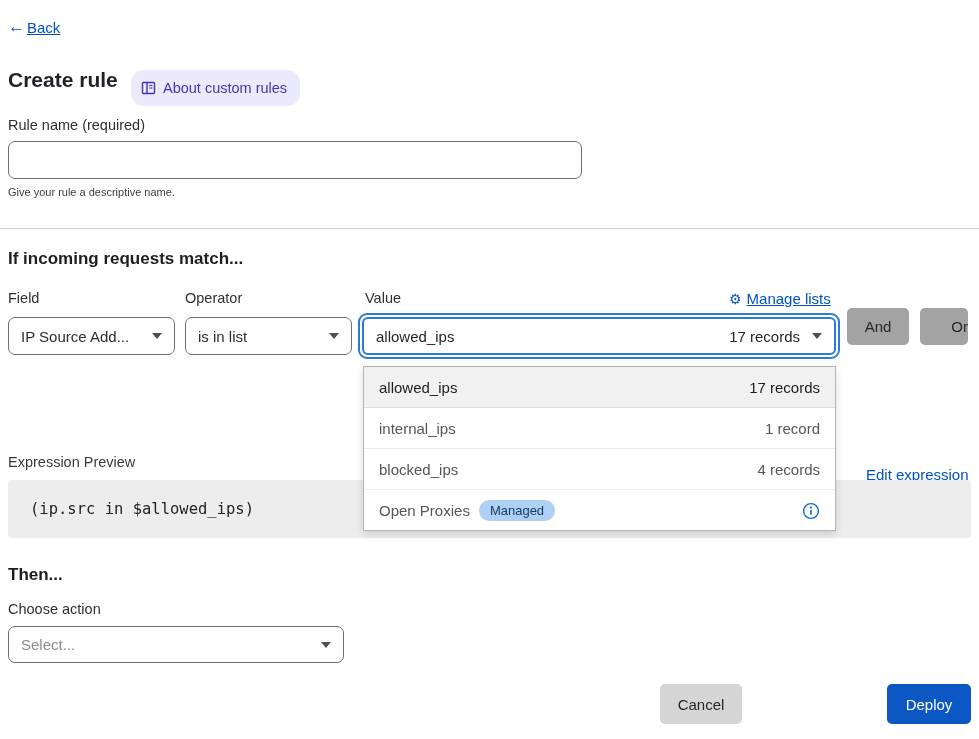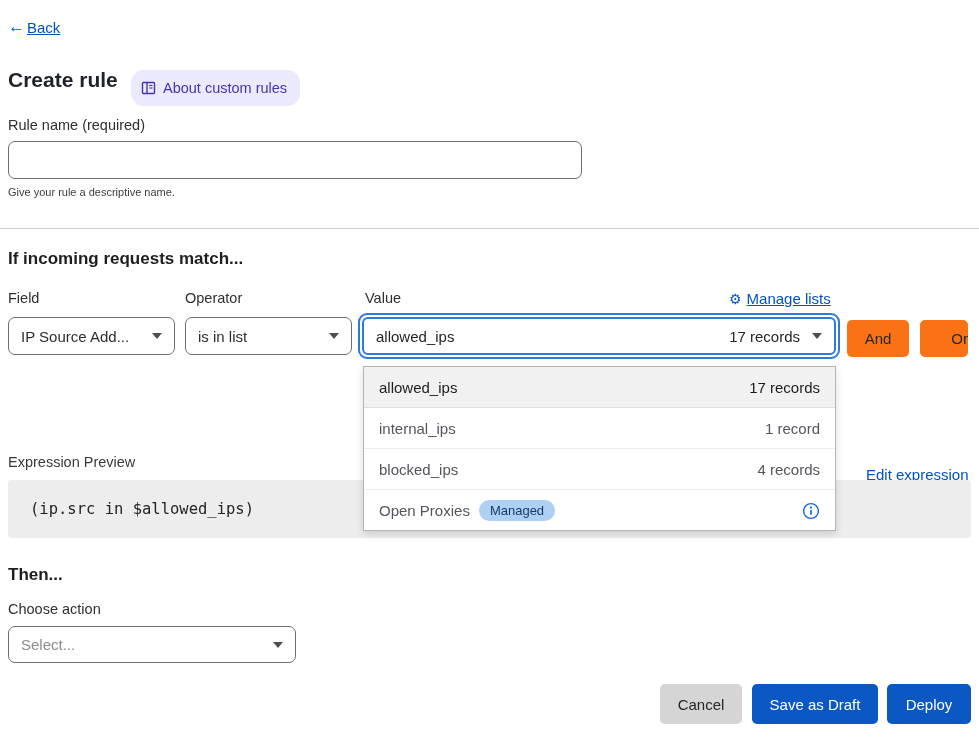"And" .gray-btn { background: #f97316 -> #a3a3a3; top: 320px -> 308px }
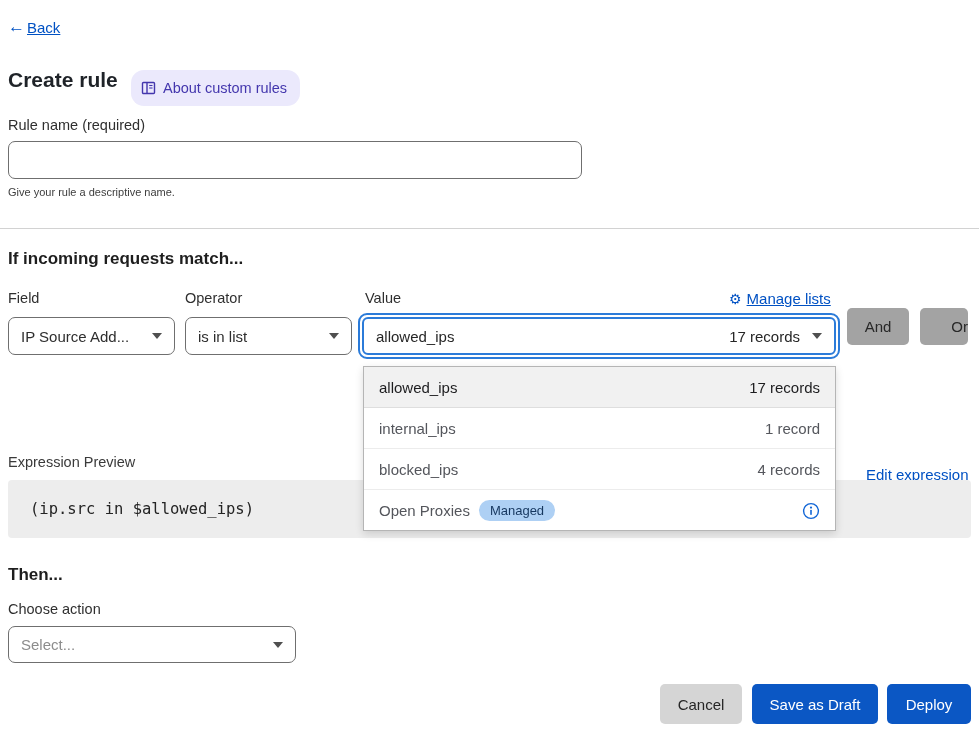"Select..." .action-select { width: 288px -> 336px }
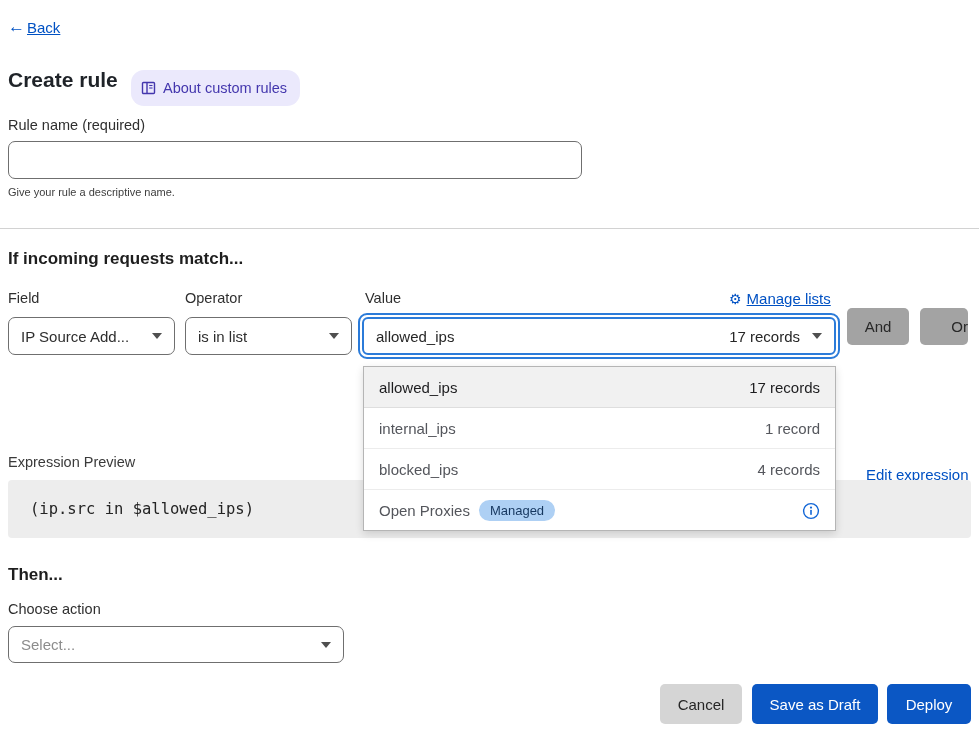"Save as Draft" button.footer-btn { html: <button>Save as Draft</button> -> none }
